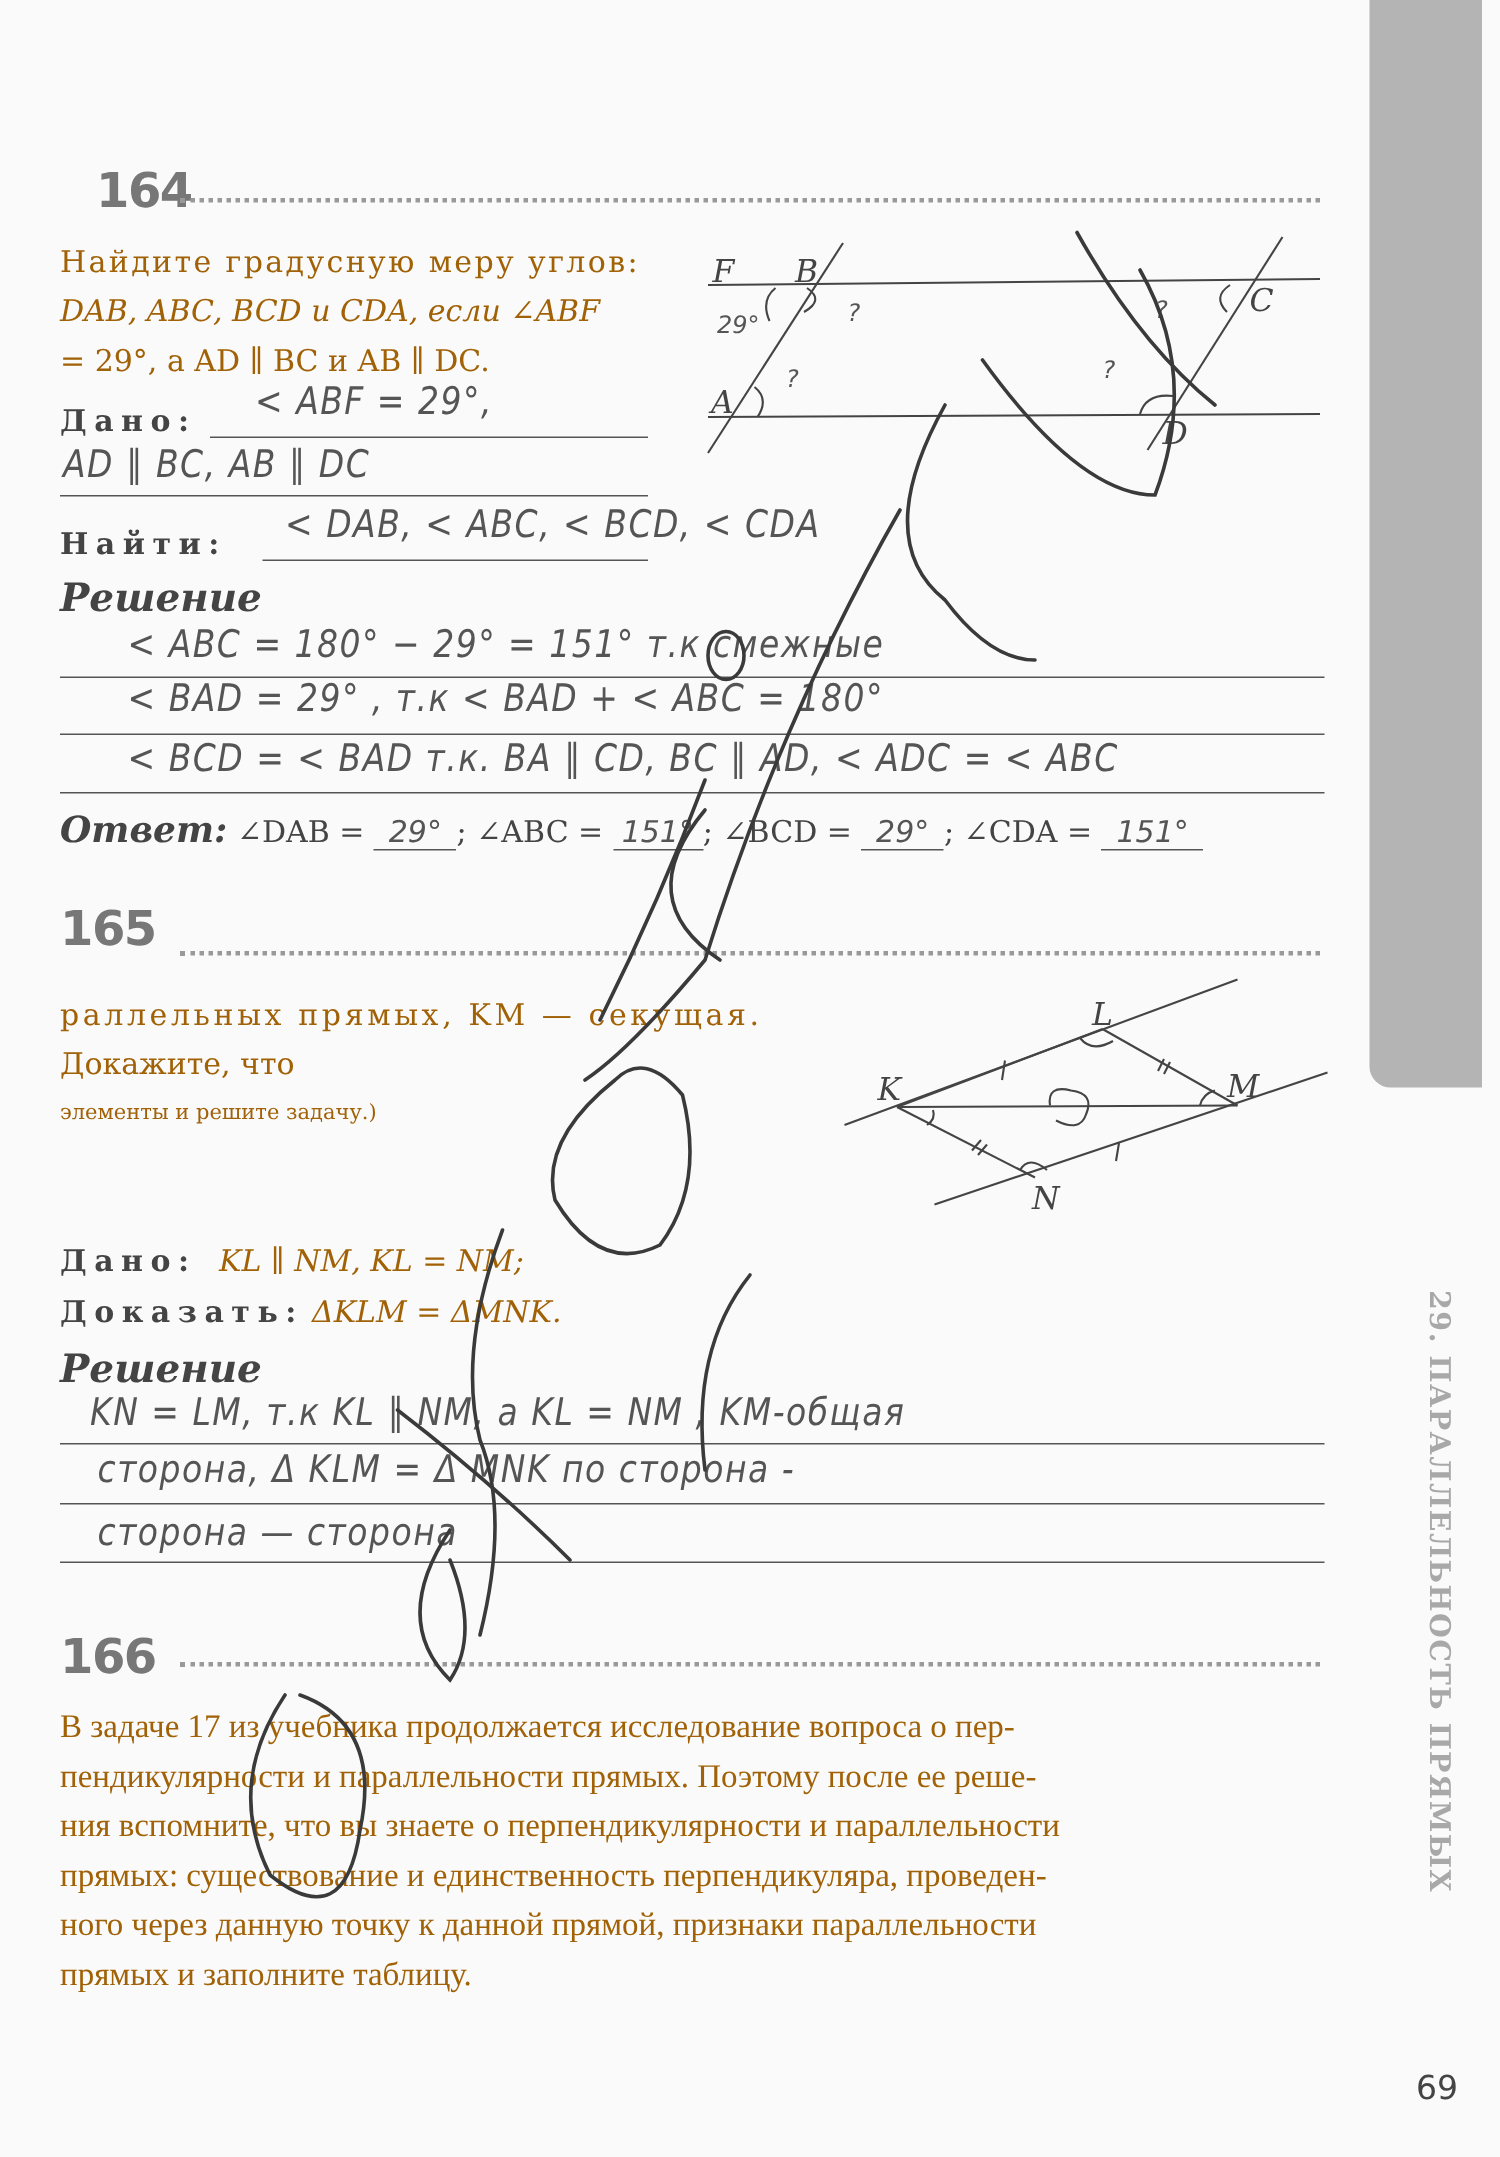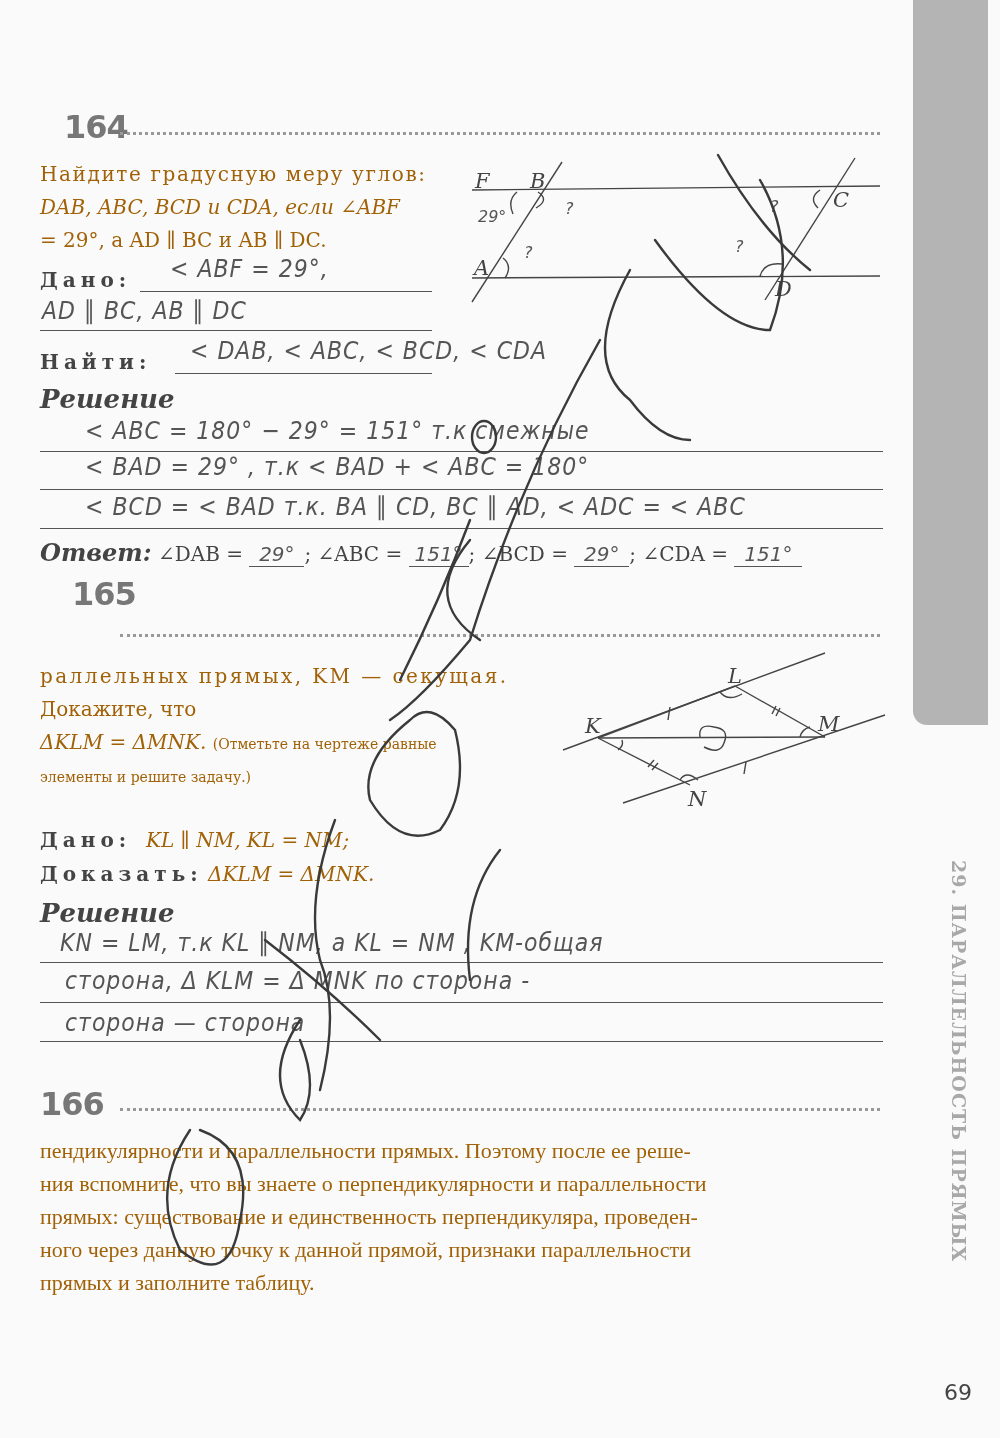"165" div.task-num { margin-left: 32px -> none; top: 575px -> 600px }
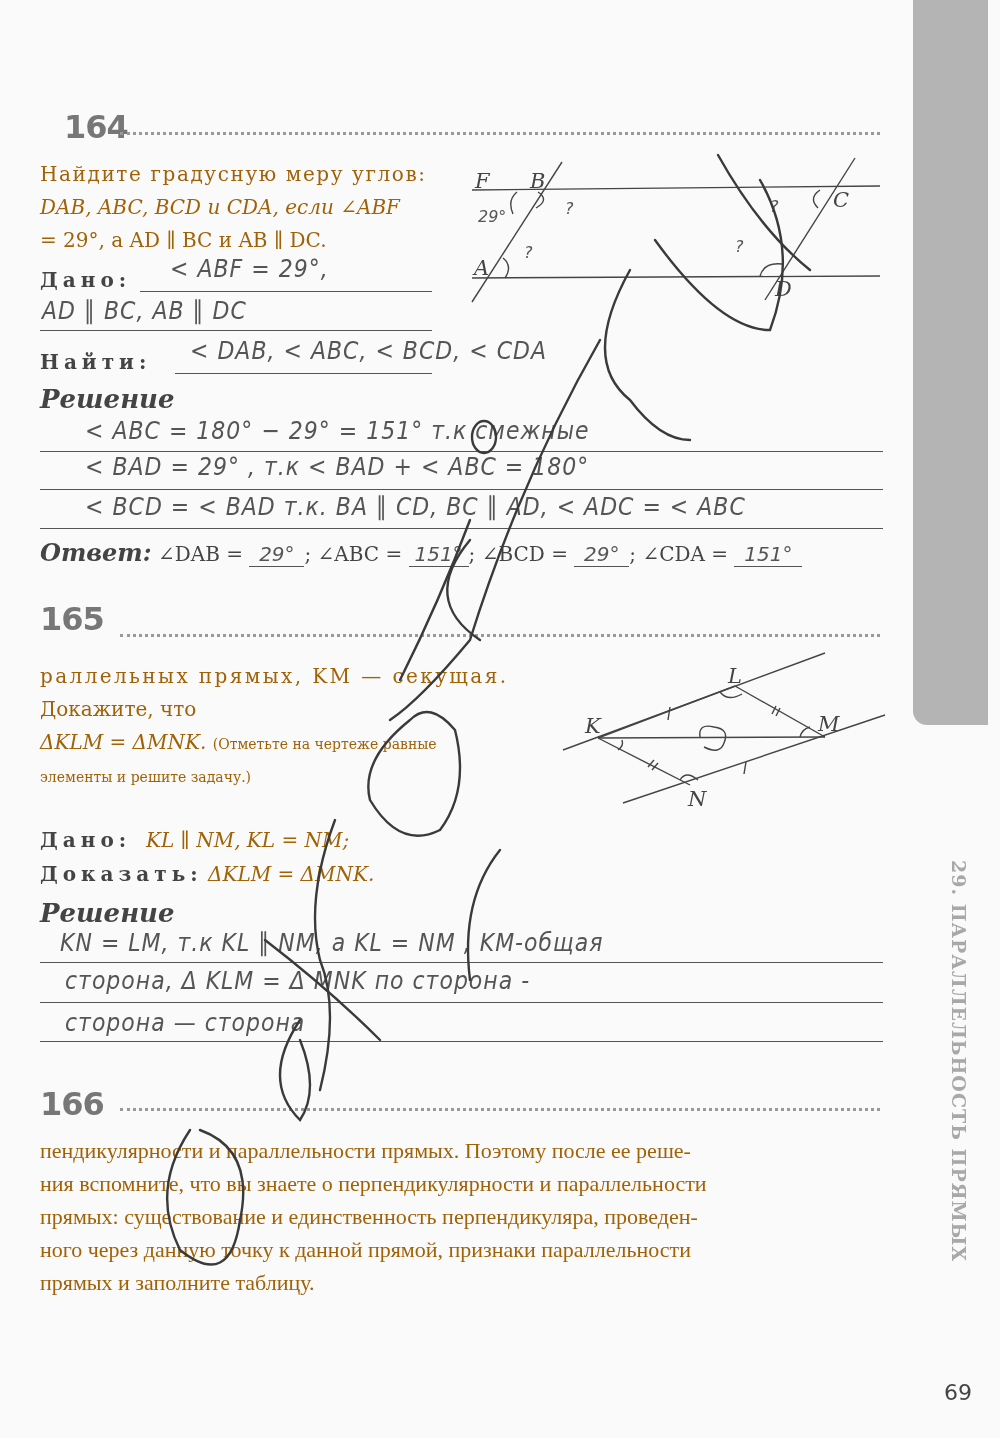"ΔKLM = ΔMNK. (Отметьте на" div { html: <div> <span>ΔKLM = ΔMNK.</span> <span>(Отметьте на чертеже равные</span> </div> -> none }
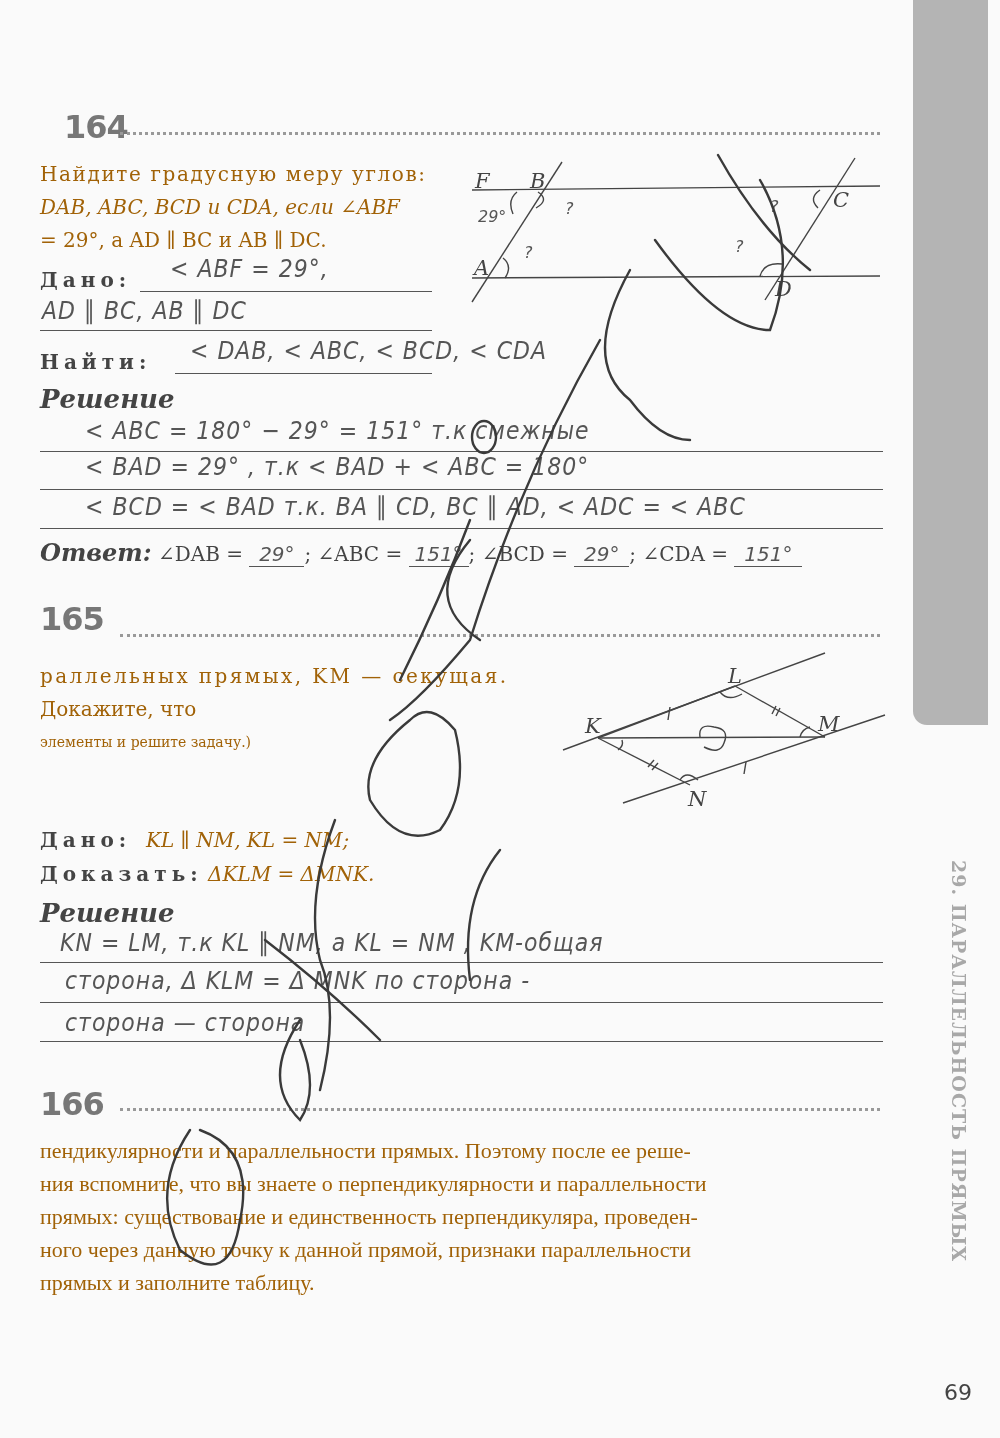"В задаче 17 из учебника" div { html: none -> <div>В задаче 17 из учебника продолжается исследование вопроса о пер-</div> }
